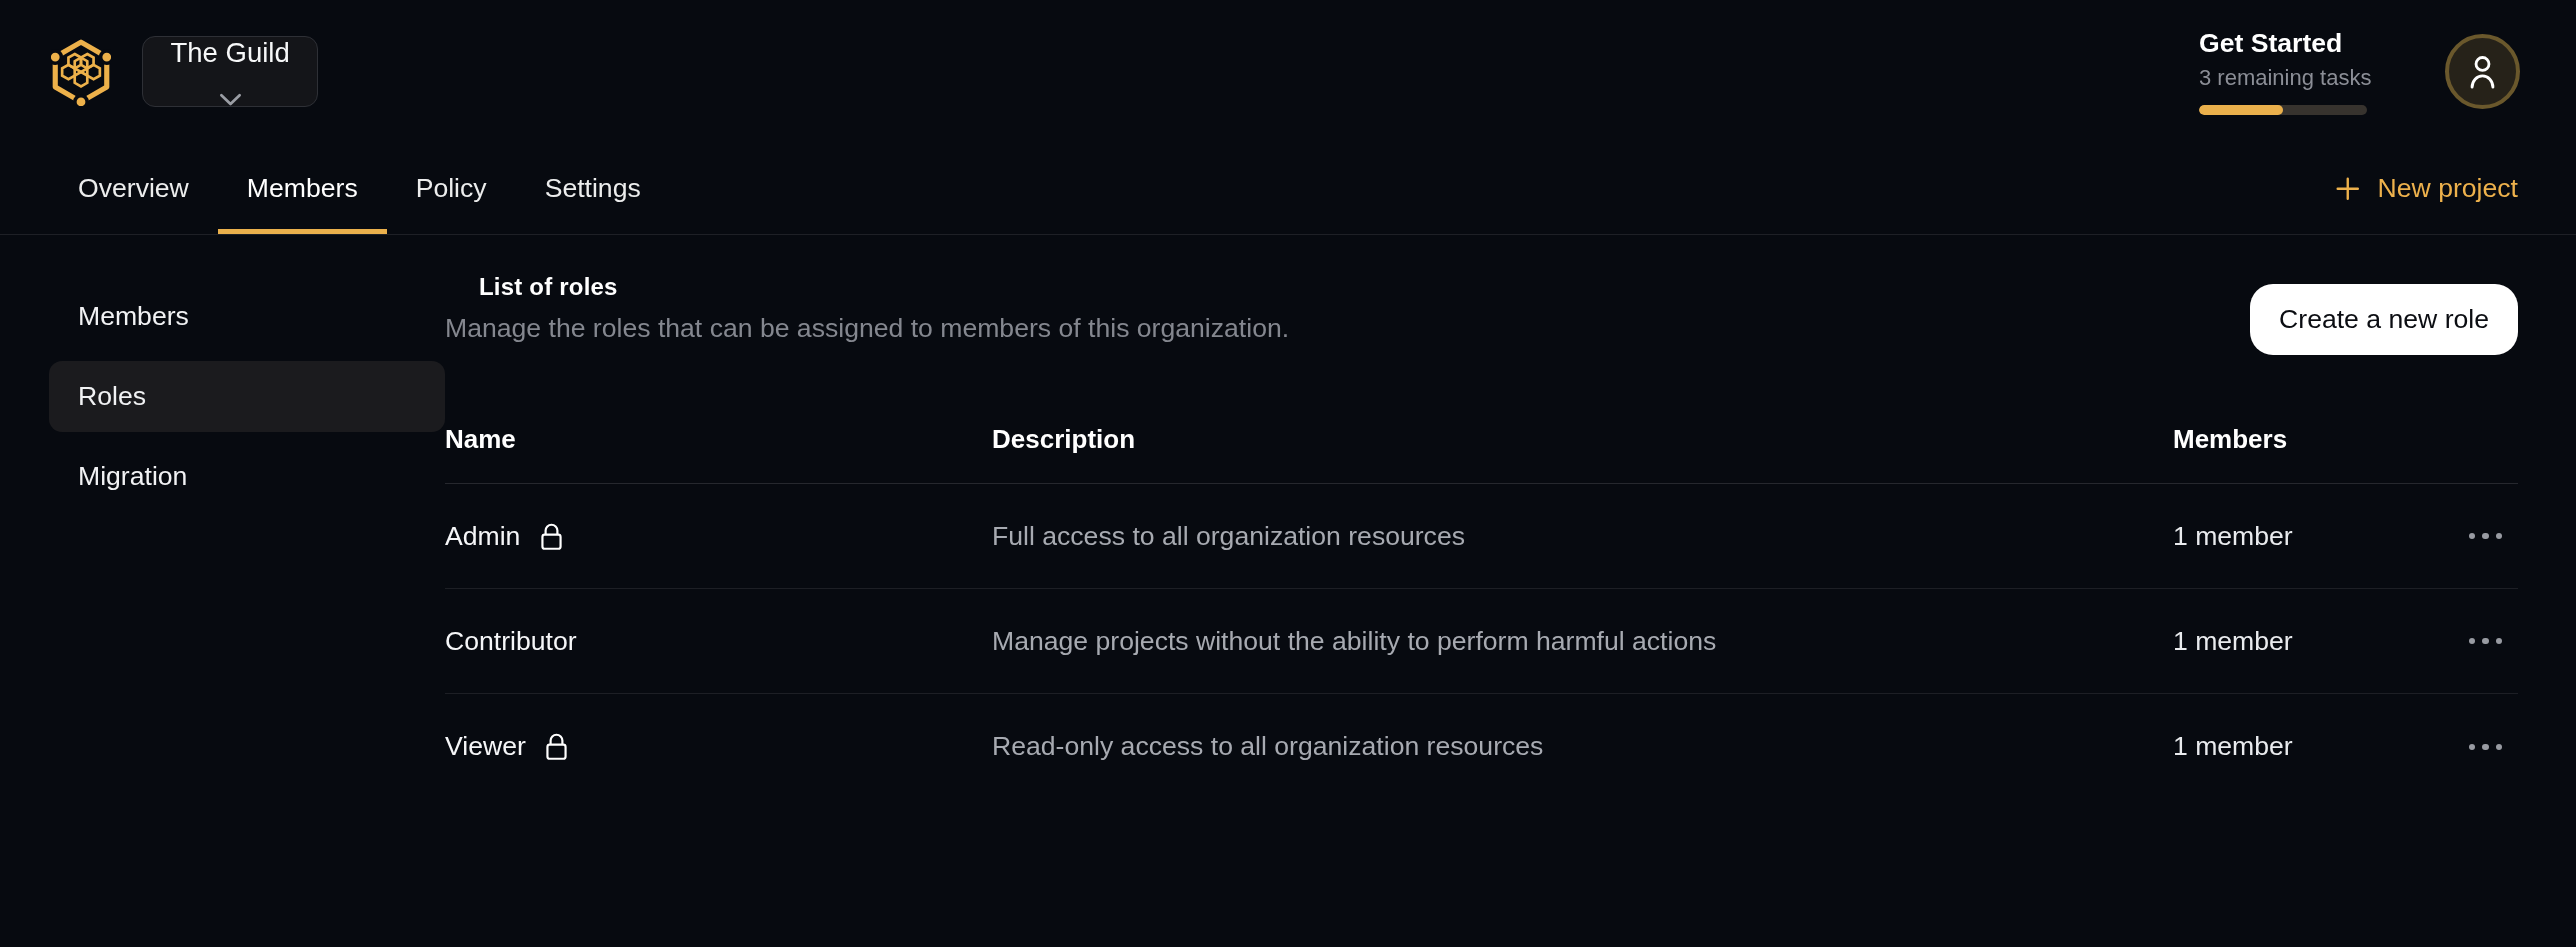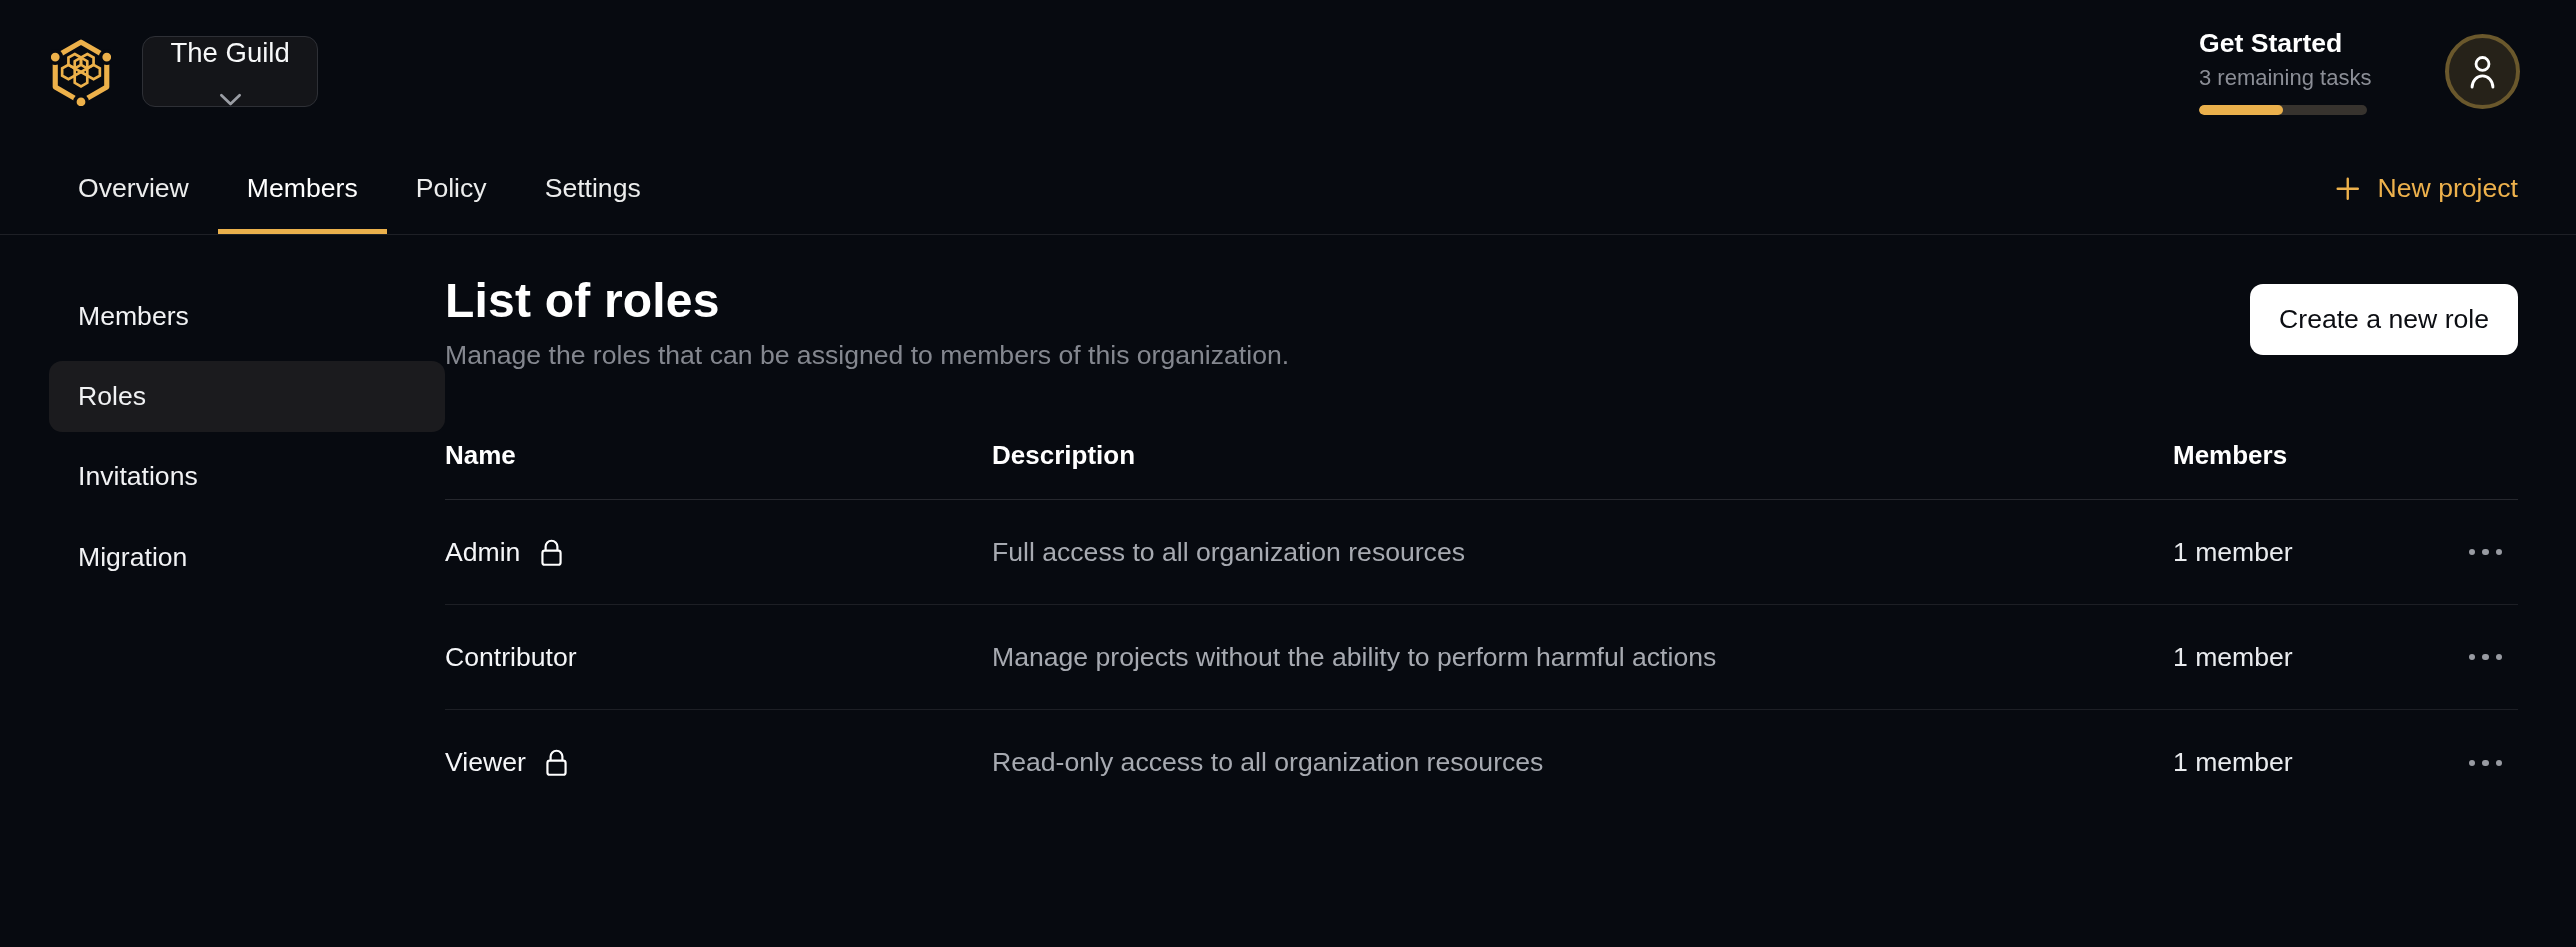"List of roles" .page-title { font-size: 48px -> 24px; margin-left: none -> 34px }
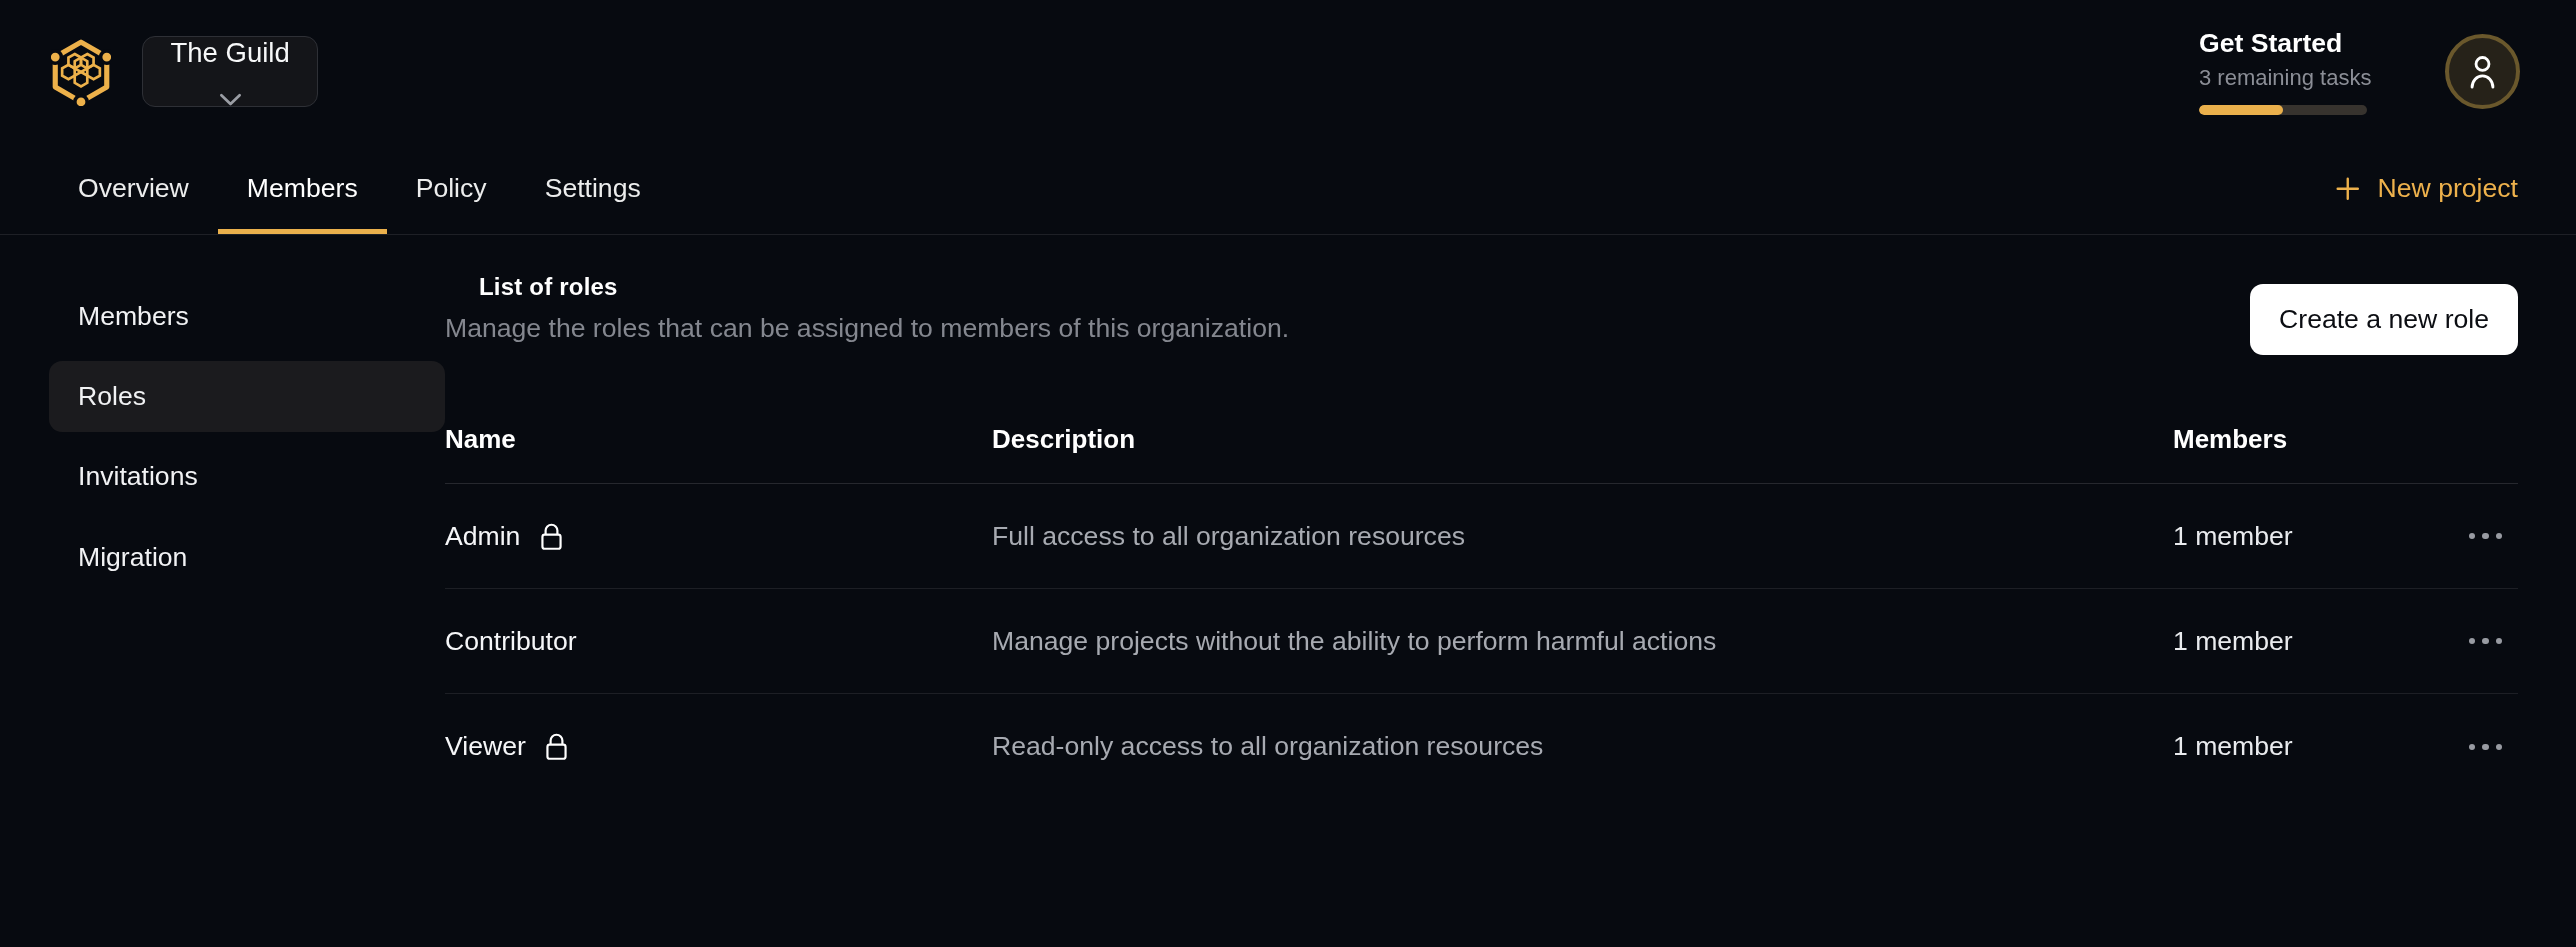"Create a new role" .create-btn { border-radius: 13px -> 23px }
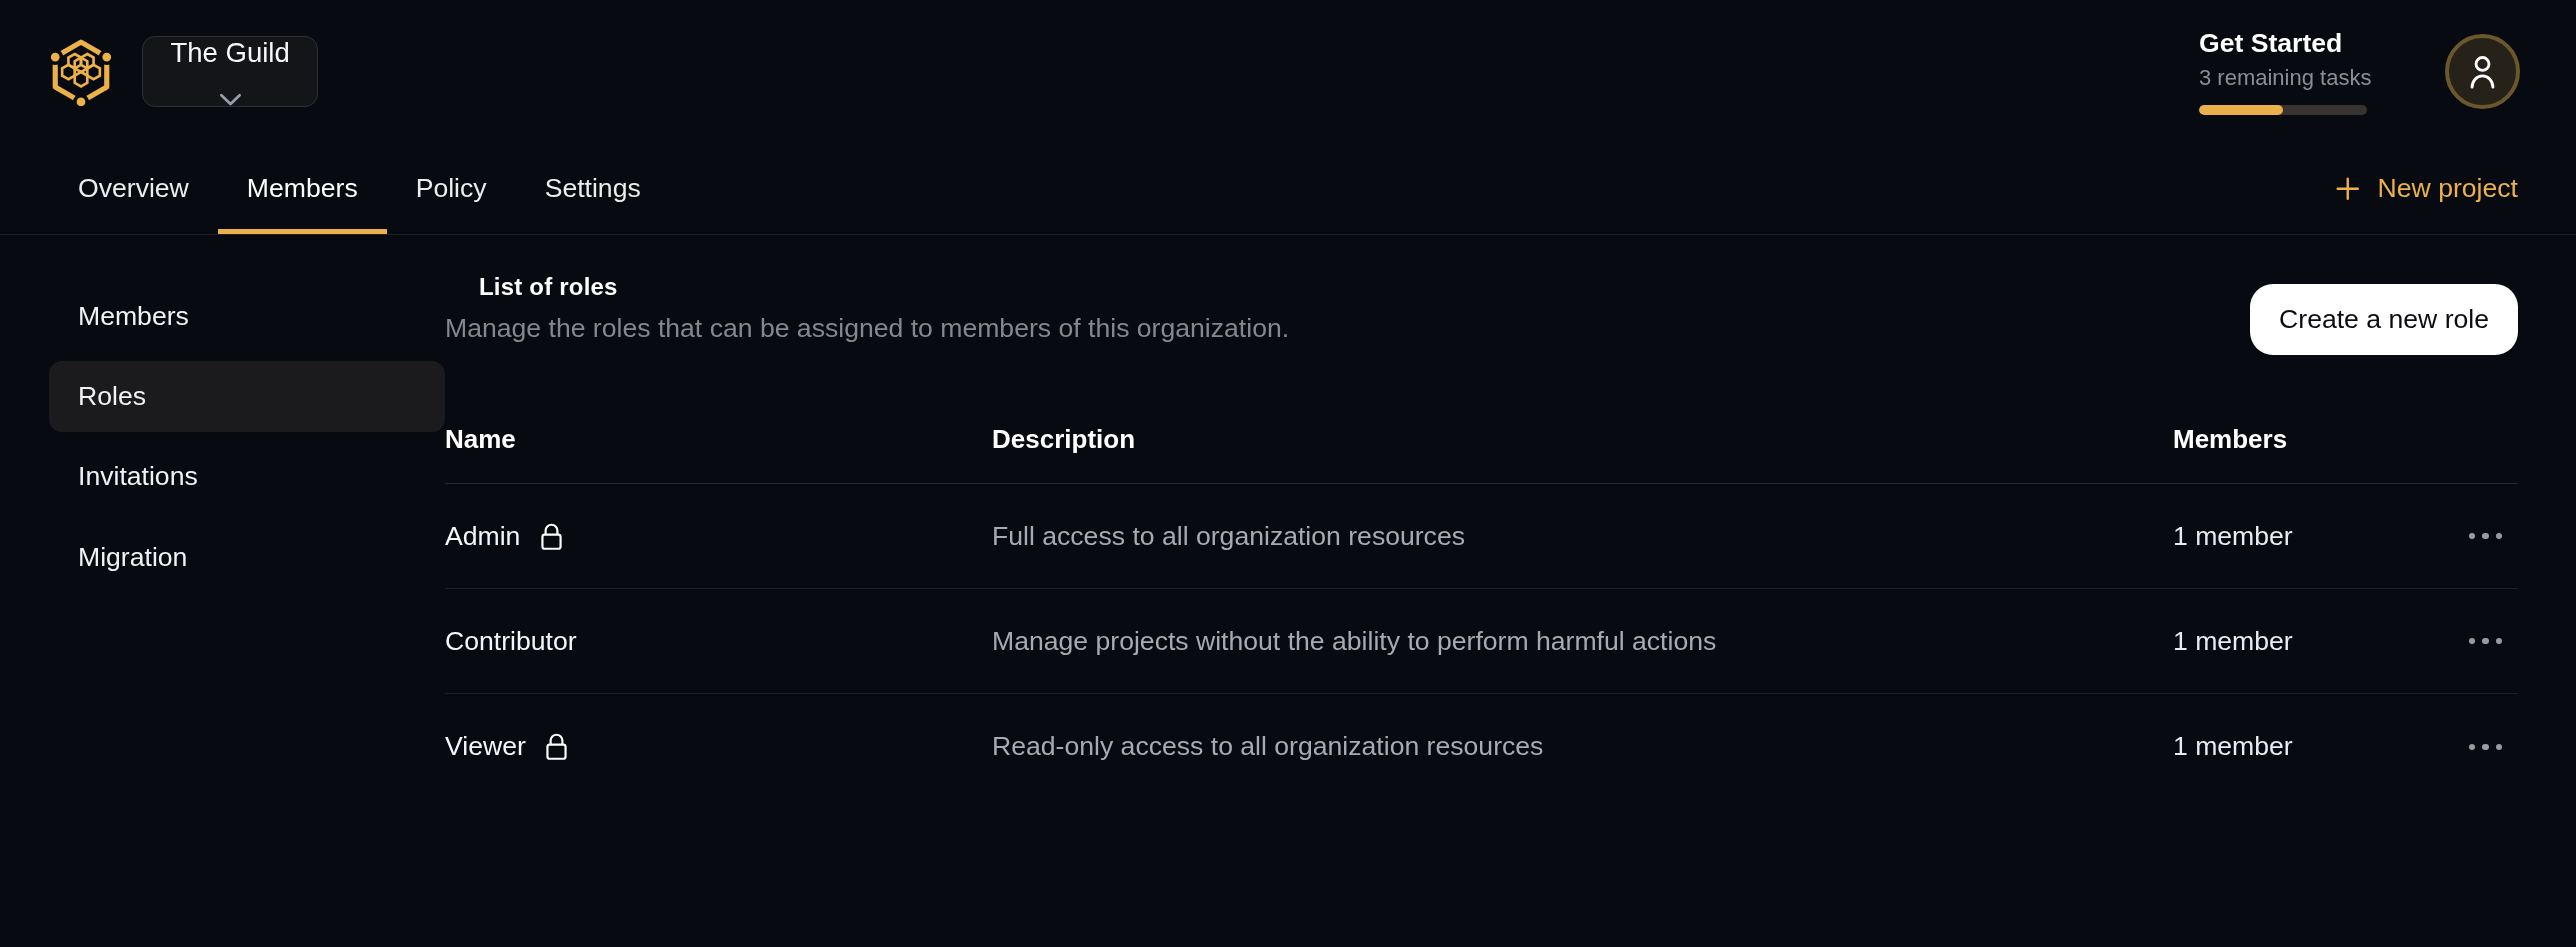"Invitations" div.side-item { html: <div>Invitations</div> -> none }
